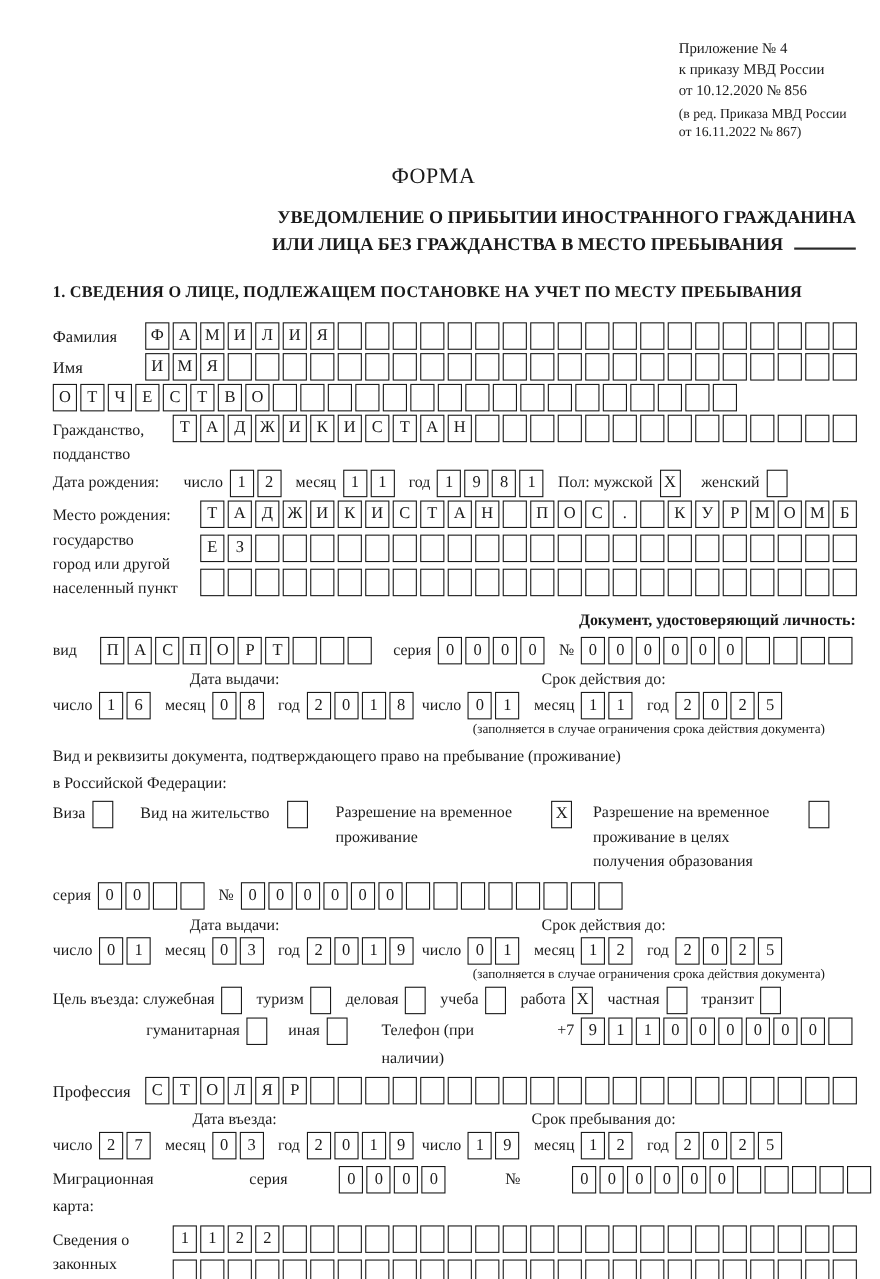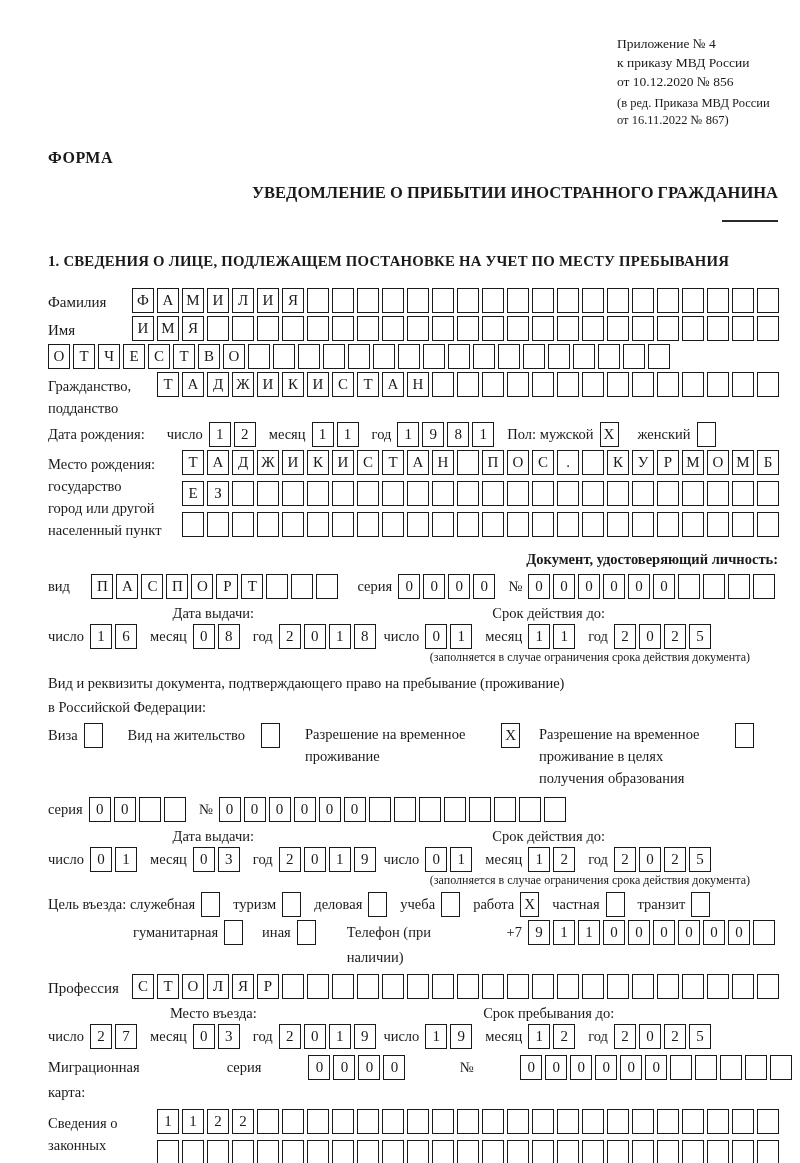"ФОРМА" .forma { font-size: 16px -> 20px; font-weight: bold -> normal; text-align: left -> center }
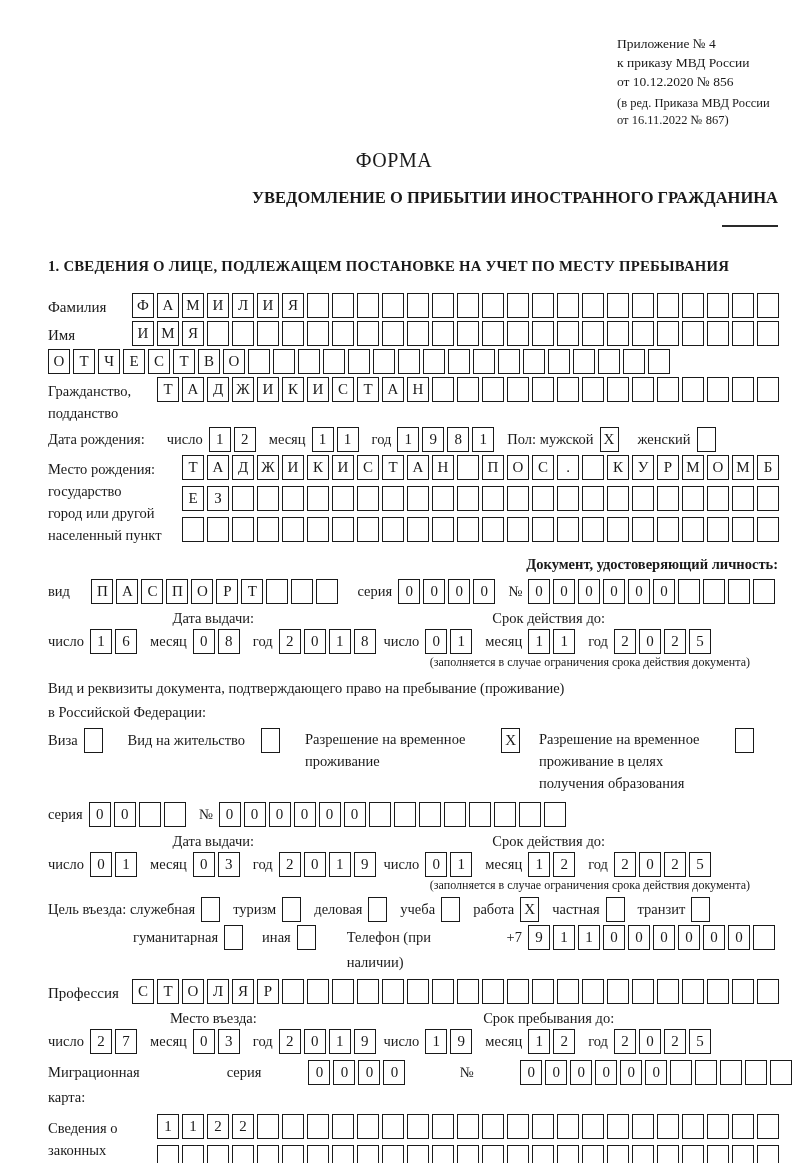"ИЛИ ЛИЦА БЕЗ ГРАЖДАНСТВА В" span { html: none -> <span>ИЛИ ЛИЦА БЕЗ ГРАЖДАНСТВА В МЕСТО ПРЕБЫВАНИЯ</span> }
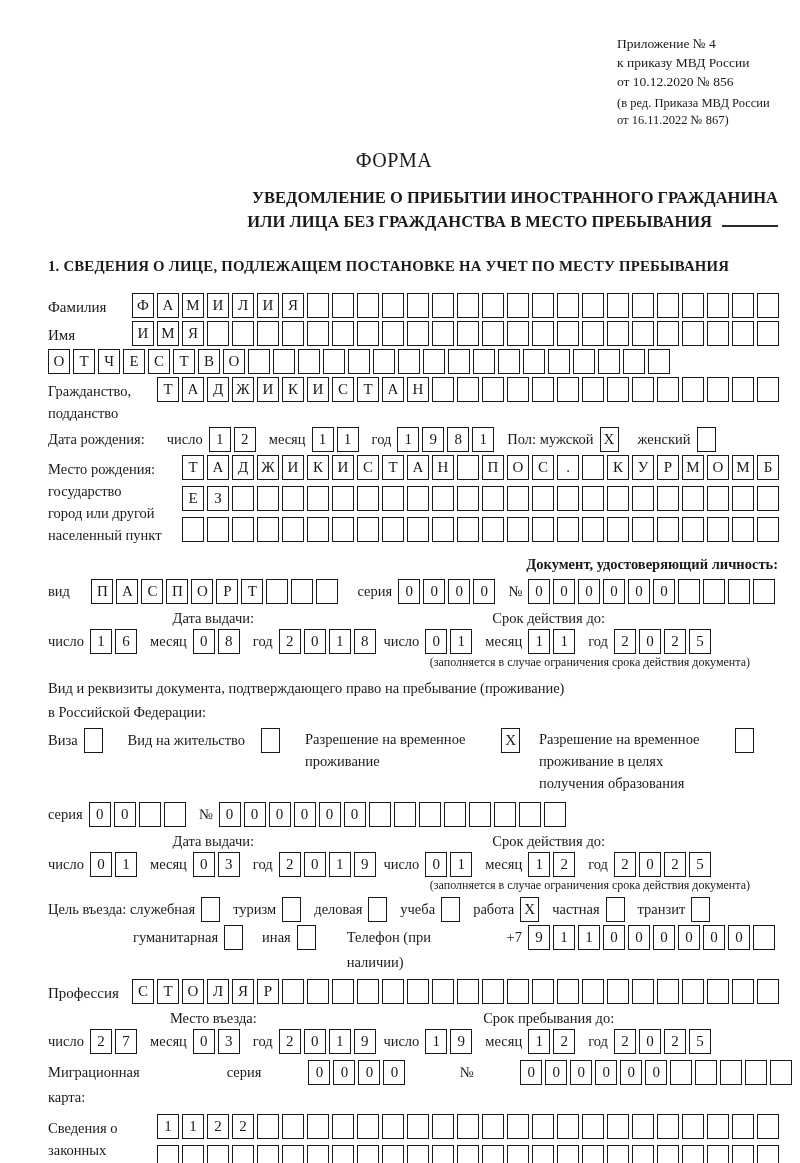"Место въезда:" div.dg-header { text: Место -> Дата }
